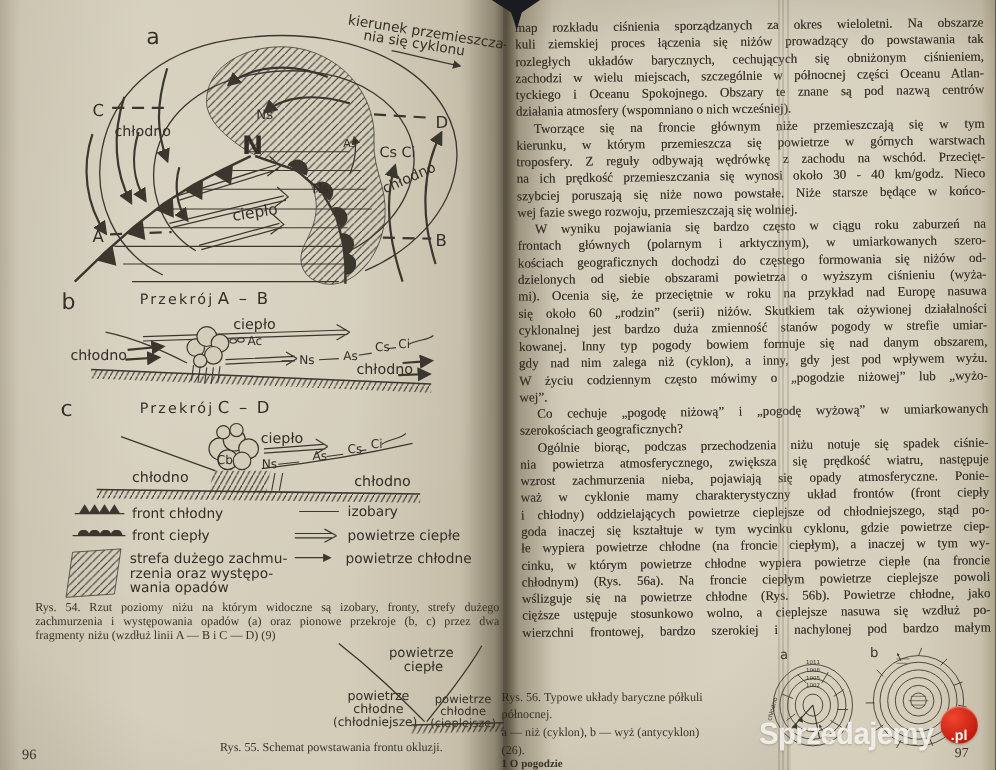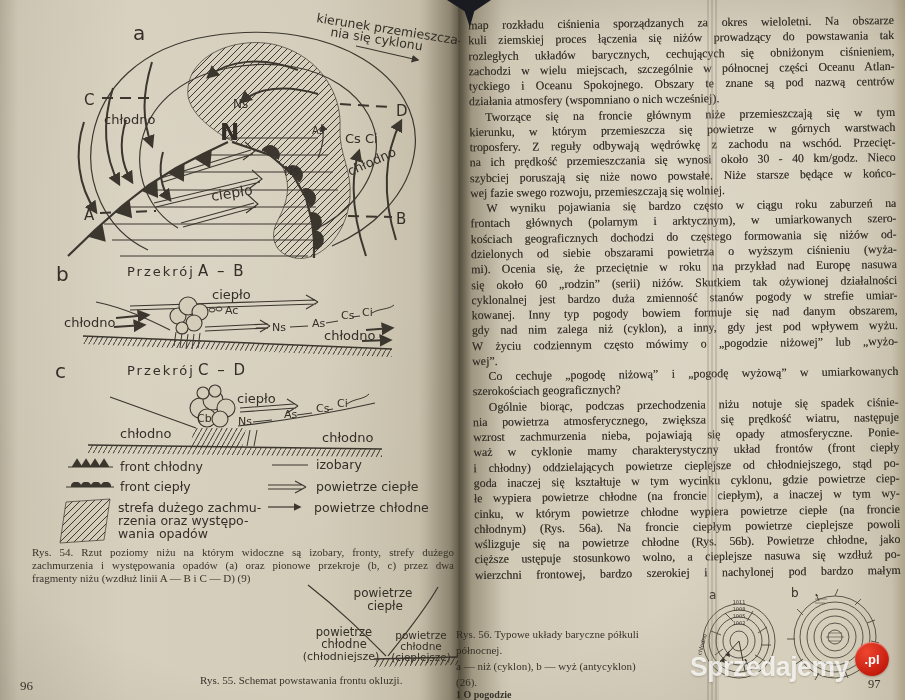".pl" .wm-badge { align-items: center -> flex-end }
